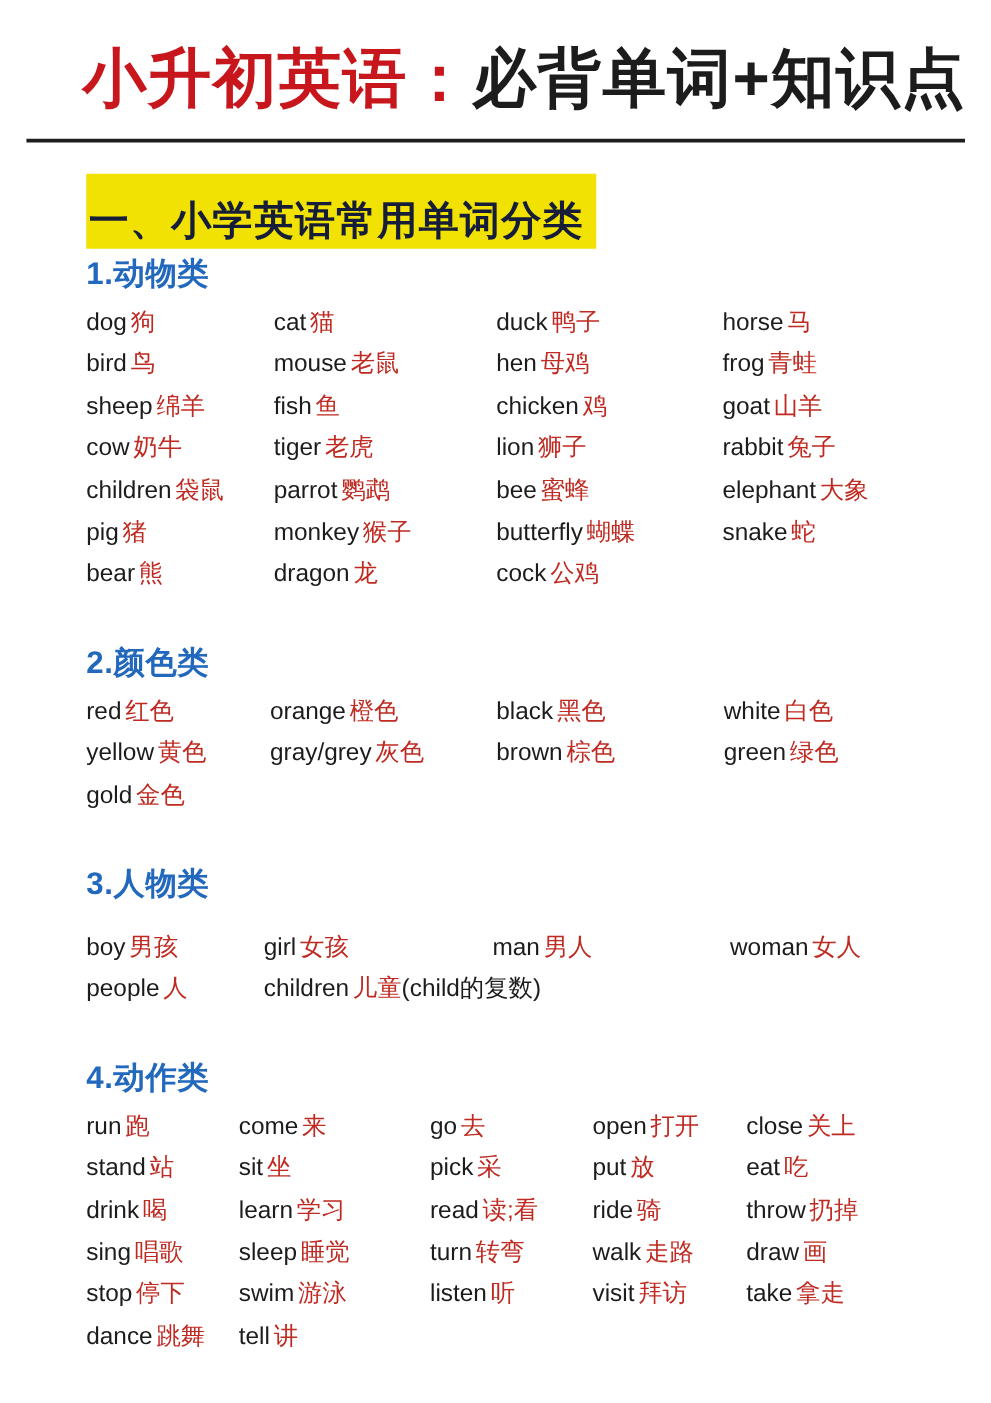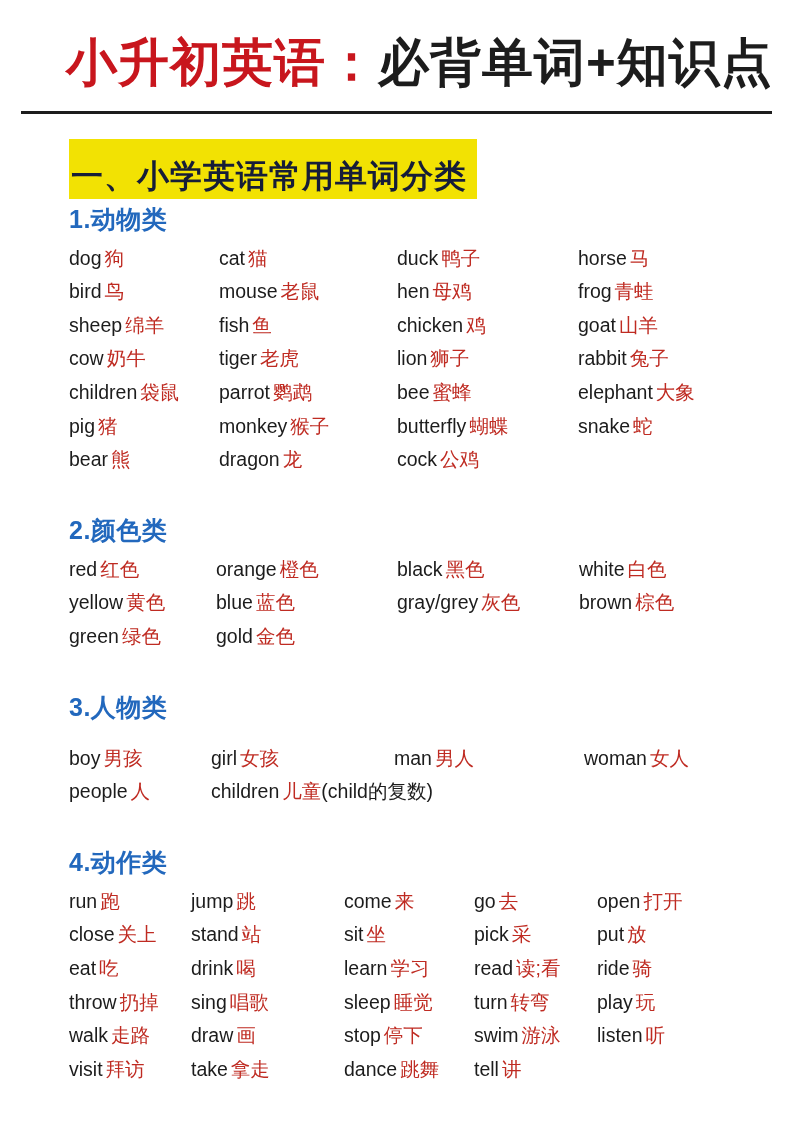"blue 蓝色" div.entry { html: <div><span>blue</span><span>蓝色</span></div> -> none }
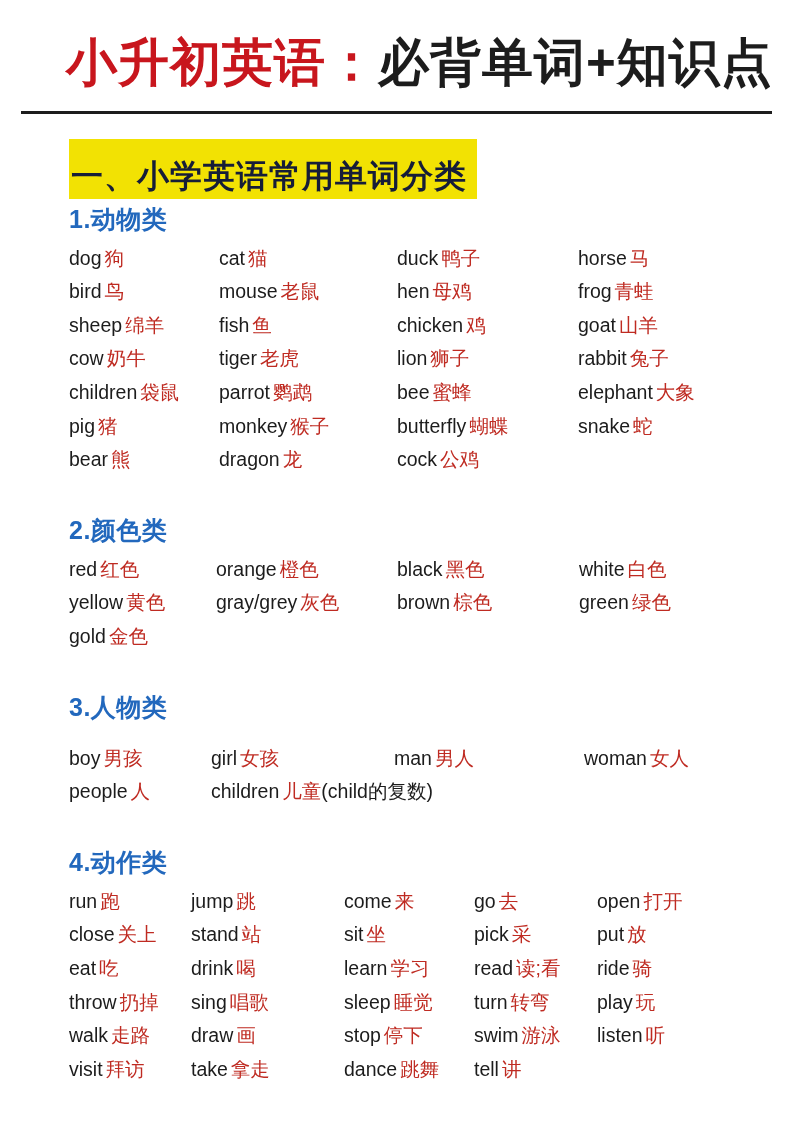"jump 跳" div.entry { html: <div><span>jump</span><span>跳</span></div> -> none }
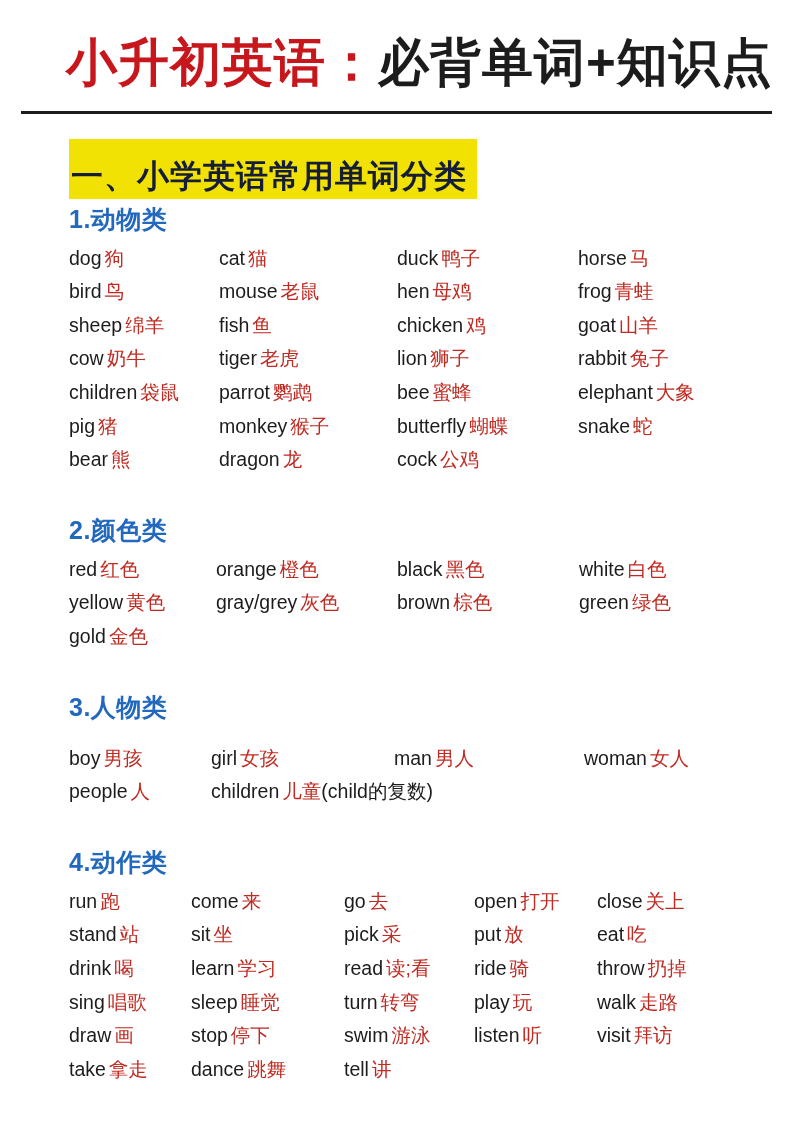"play 玩" div.entry { html: <div><span>play</span><span>玩</span></div> -> none }
